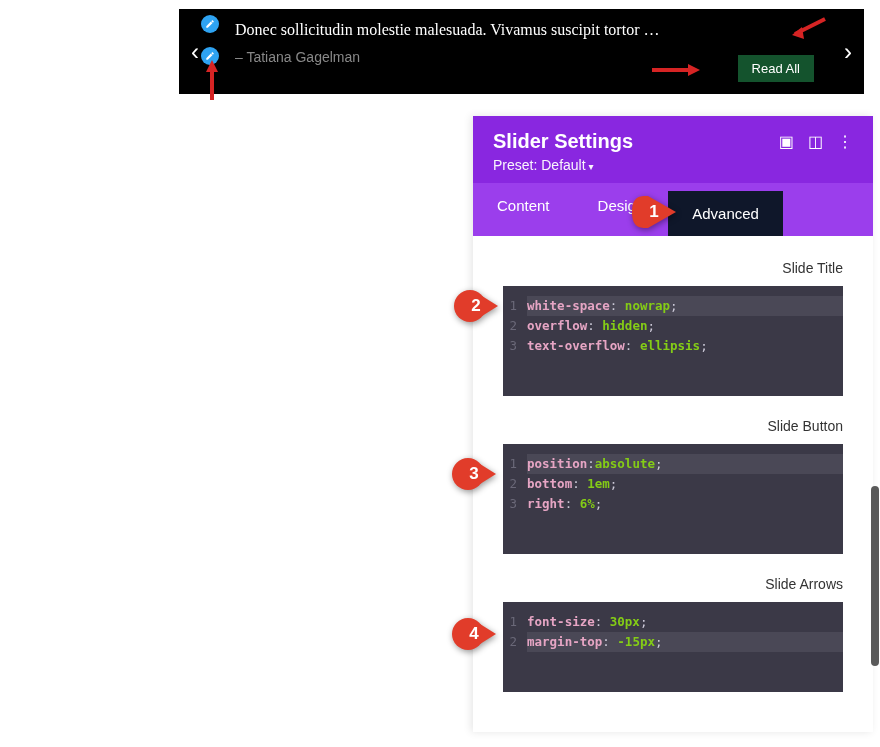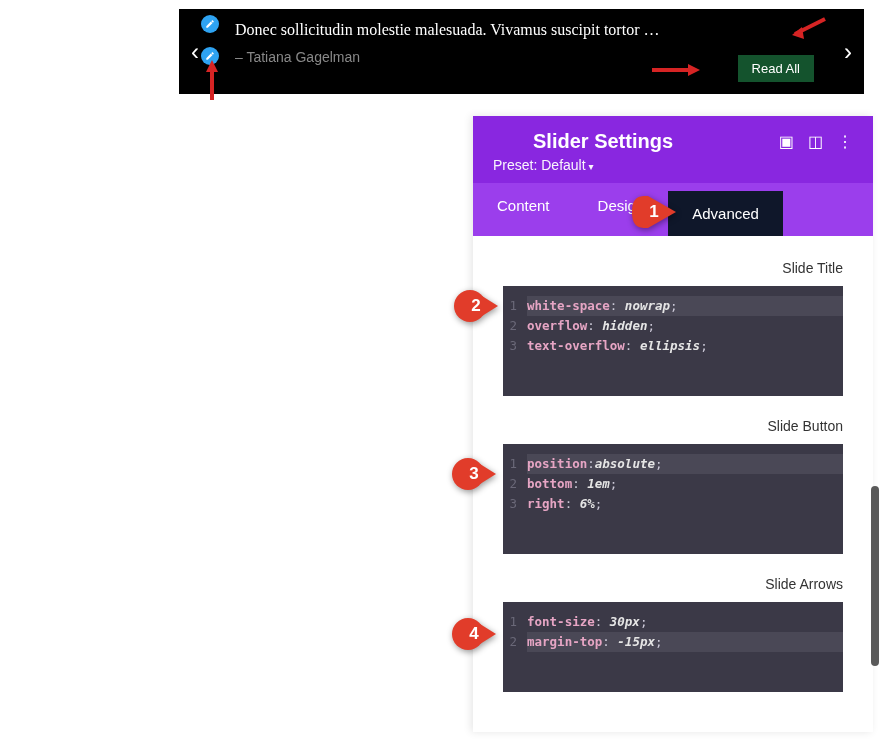"Slider Settings" .panel-title-row { margin-left: 40px -> none }
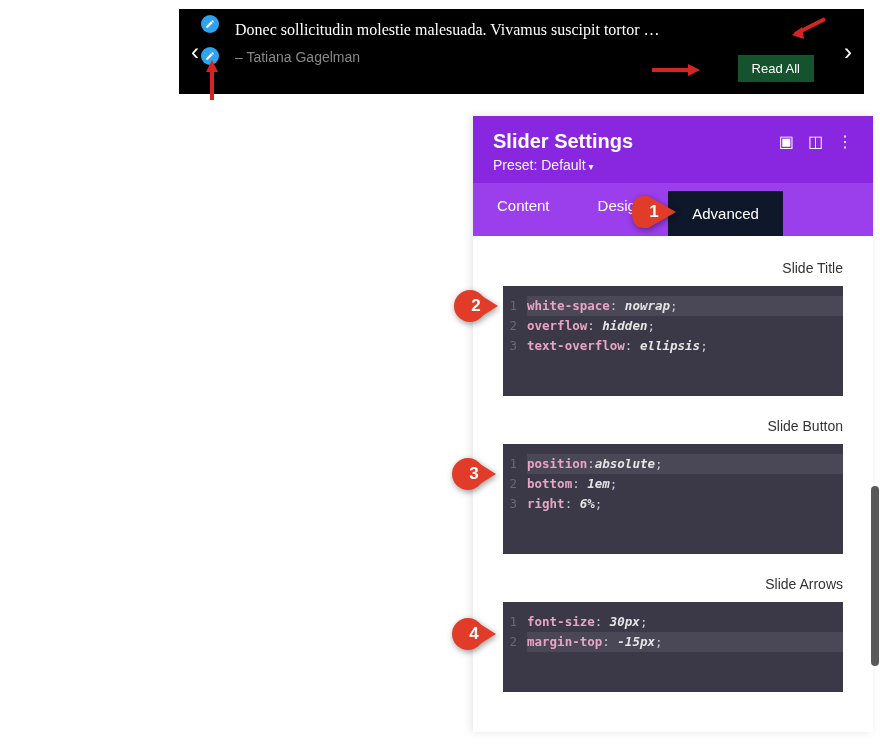"nowrap" .tok-val { color: #e5e5e5 -> #84cc16; font-style: italic -> none }
